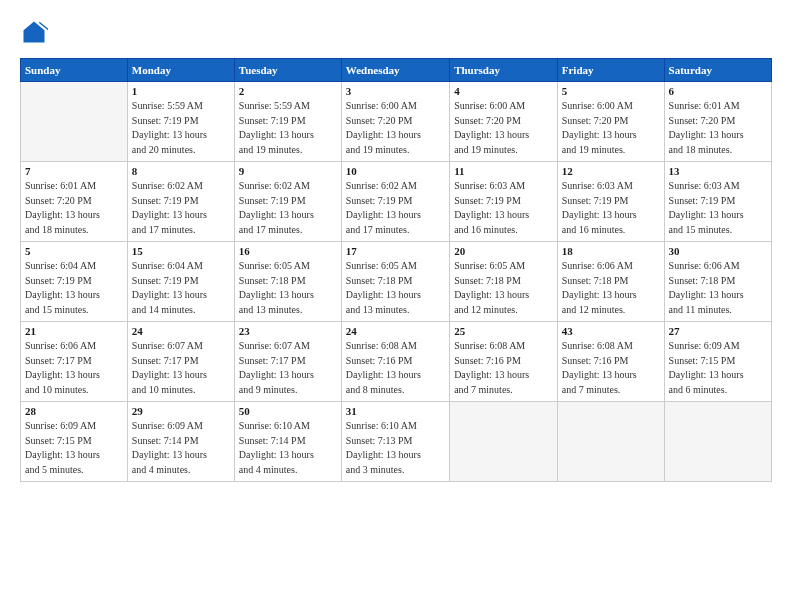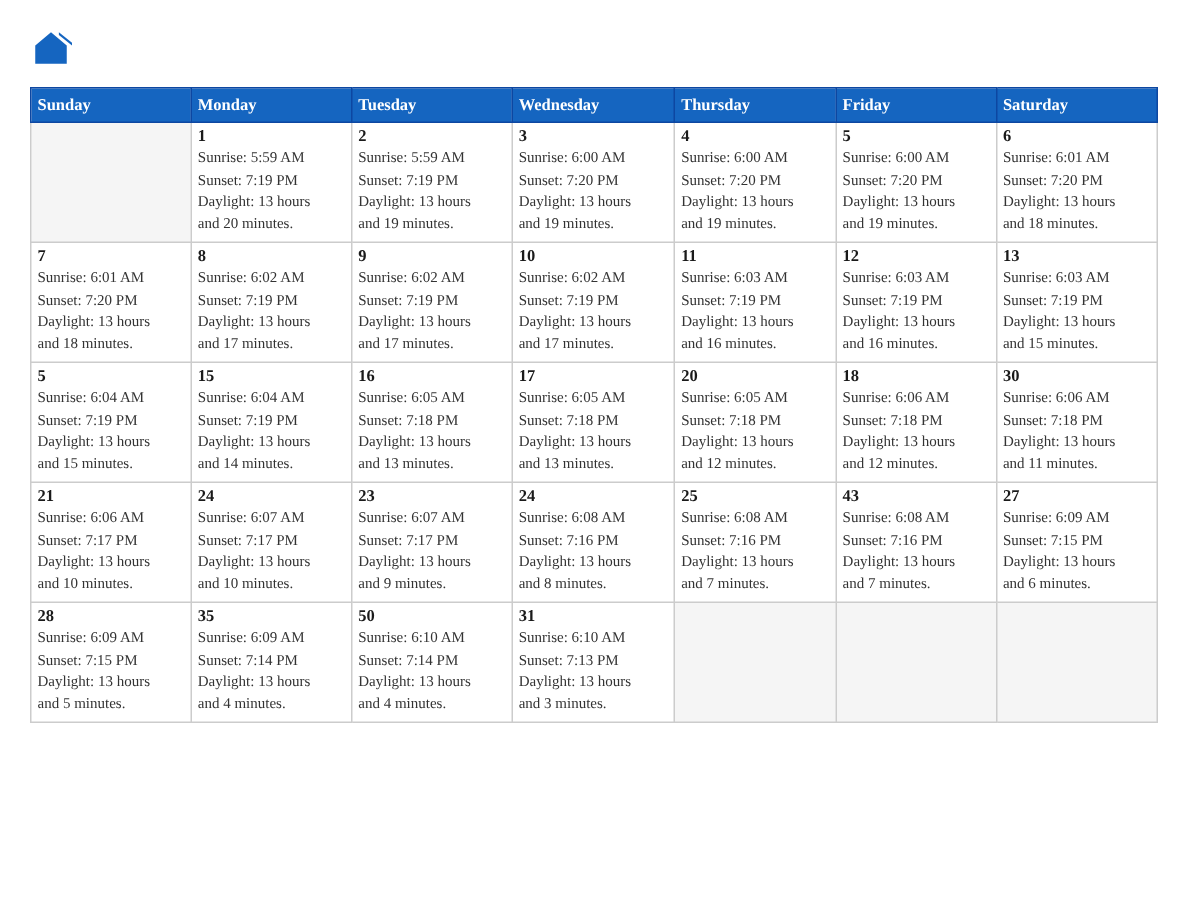"35" span.day-num { text: 35 -> 29 }
